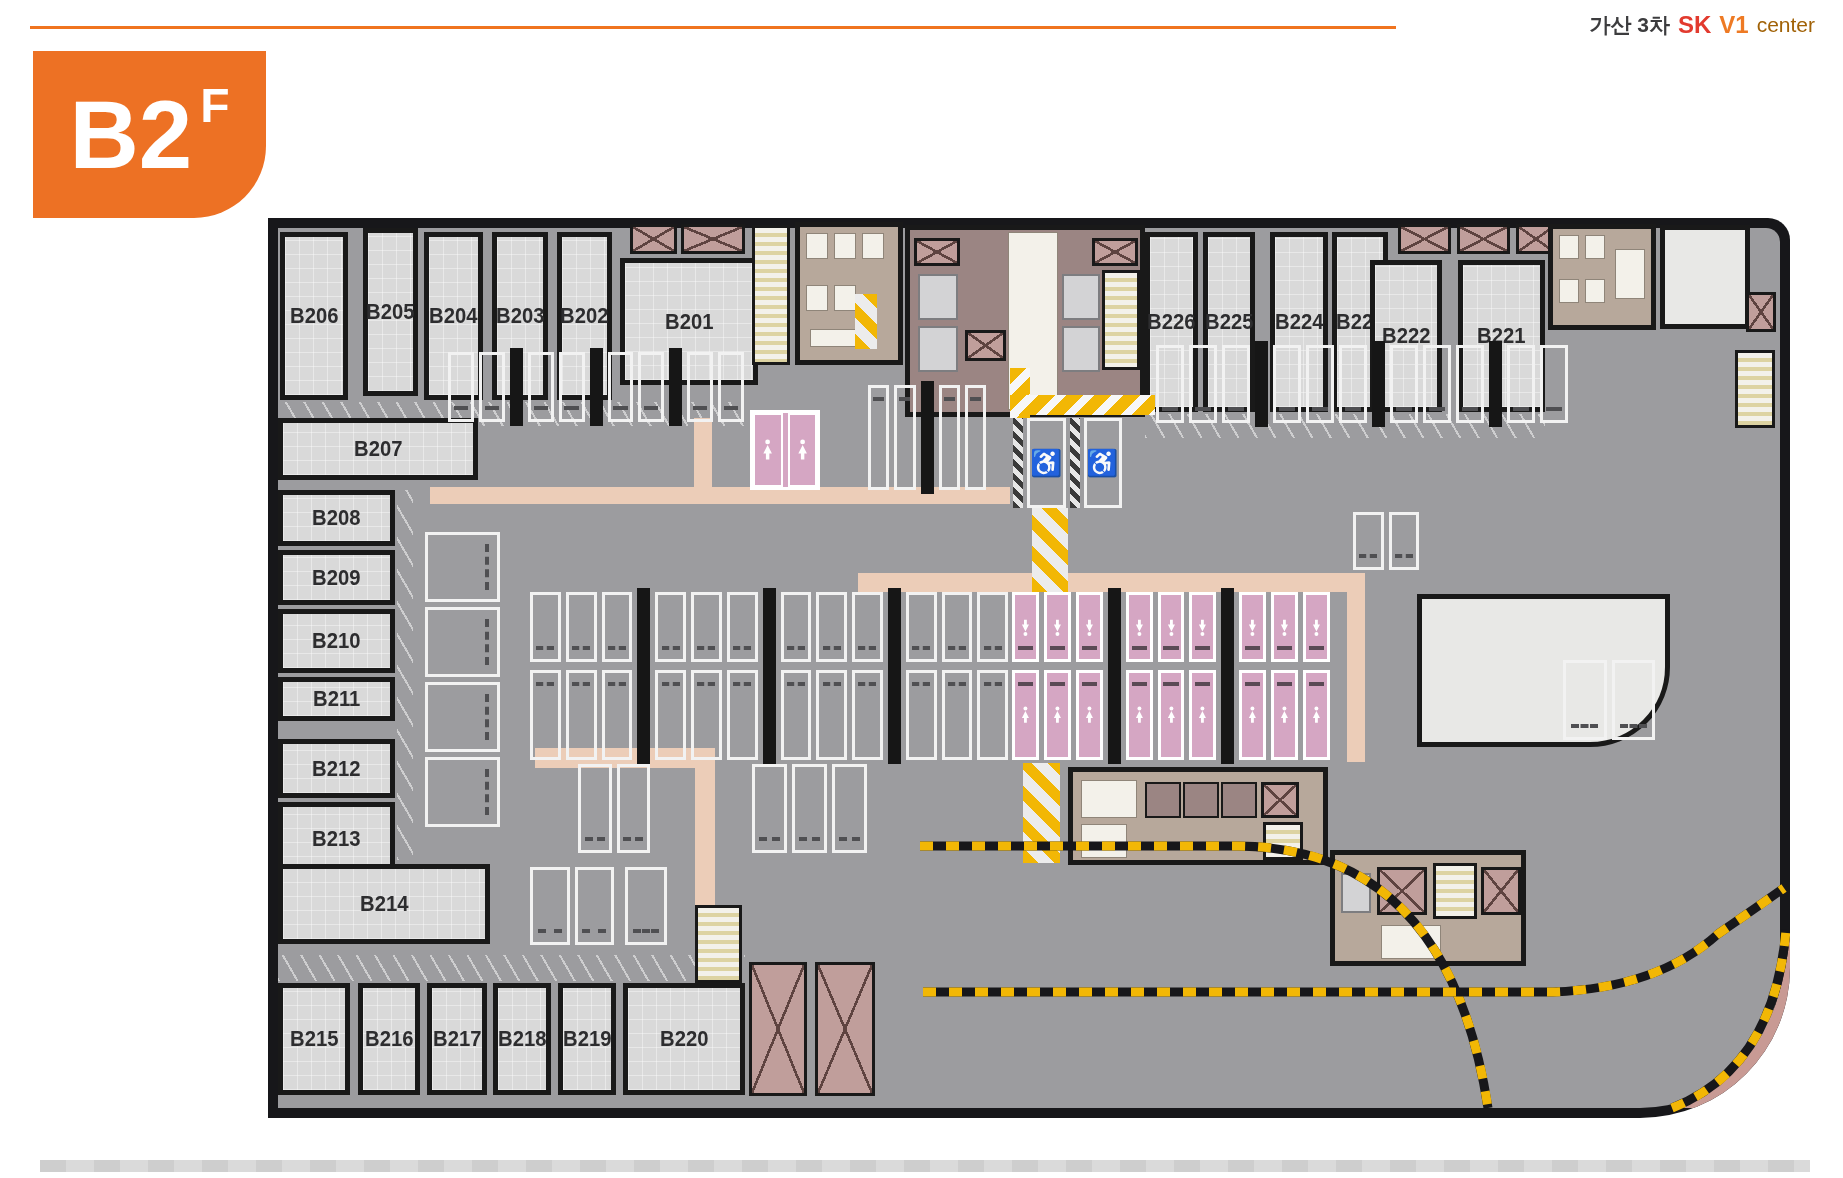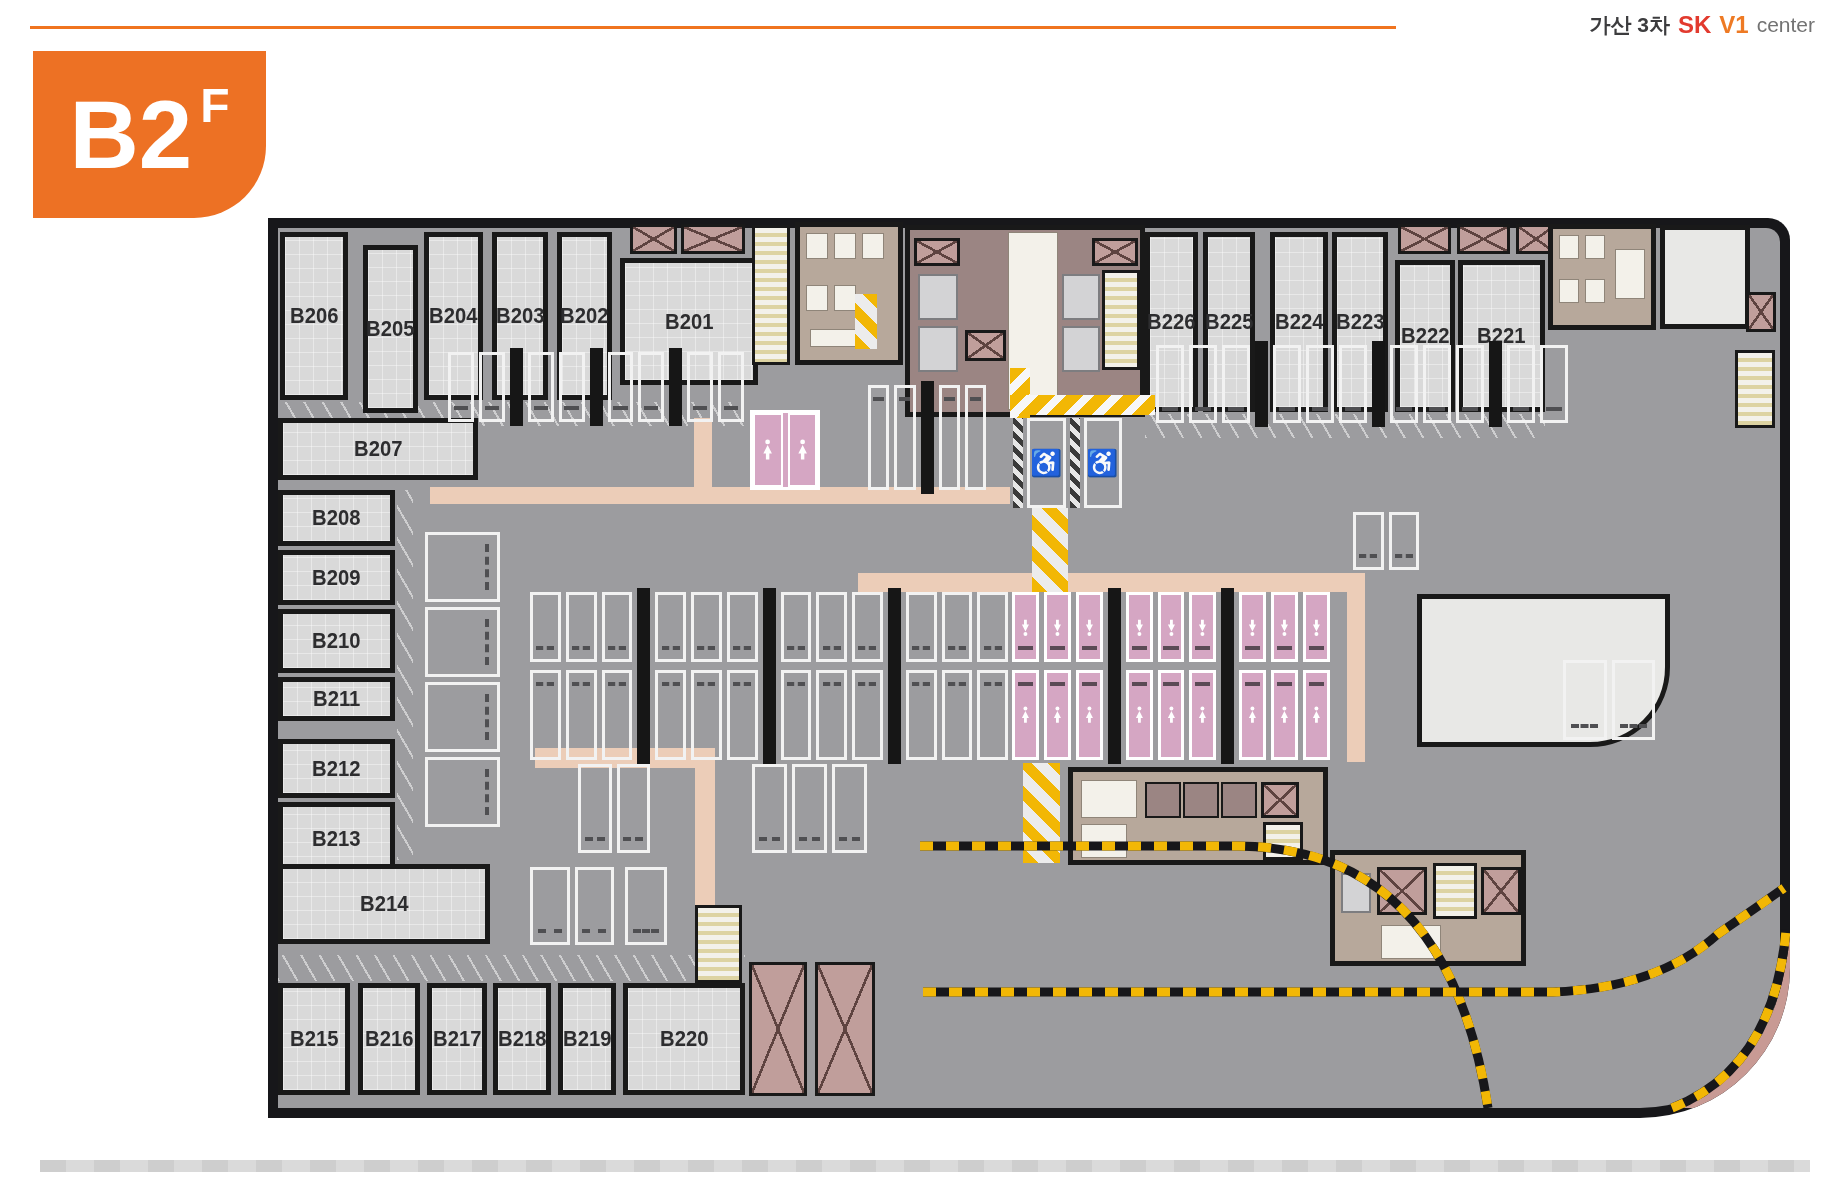"center" #hdr-text .ctr { color: #737373 -> #a16207 }
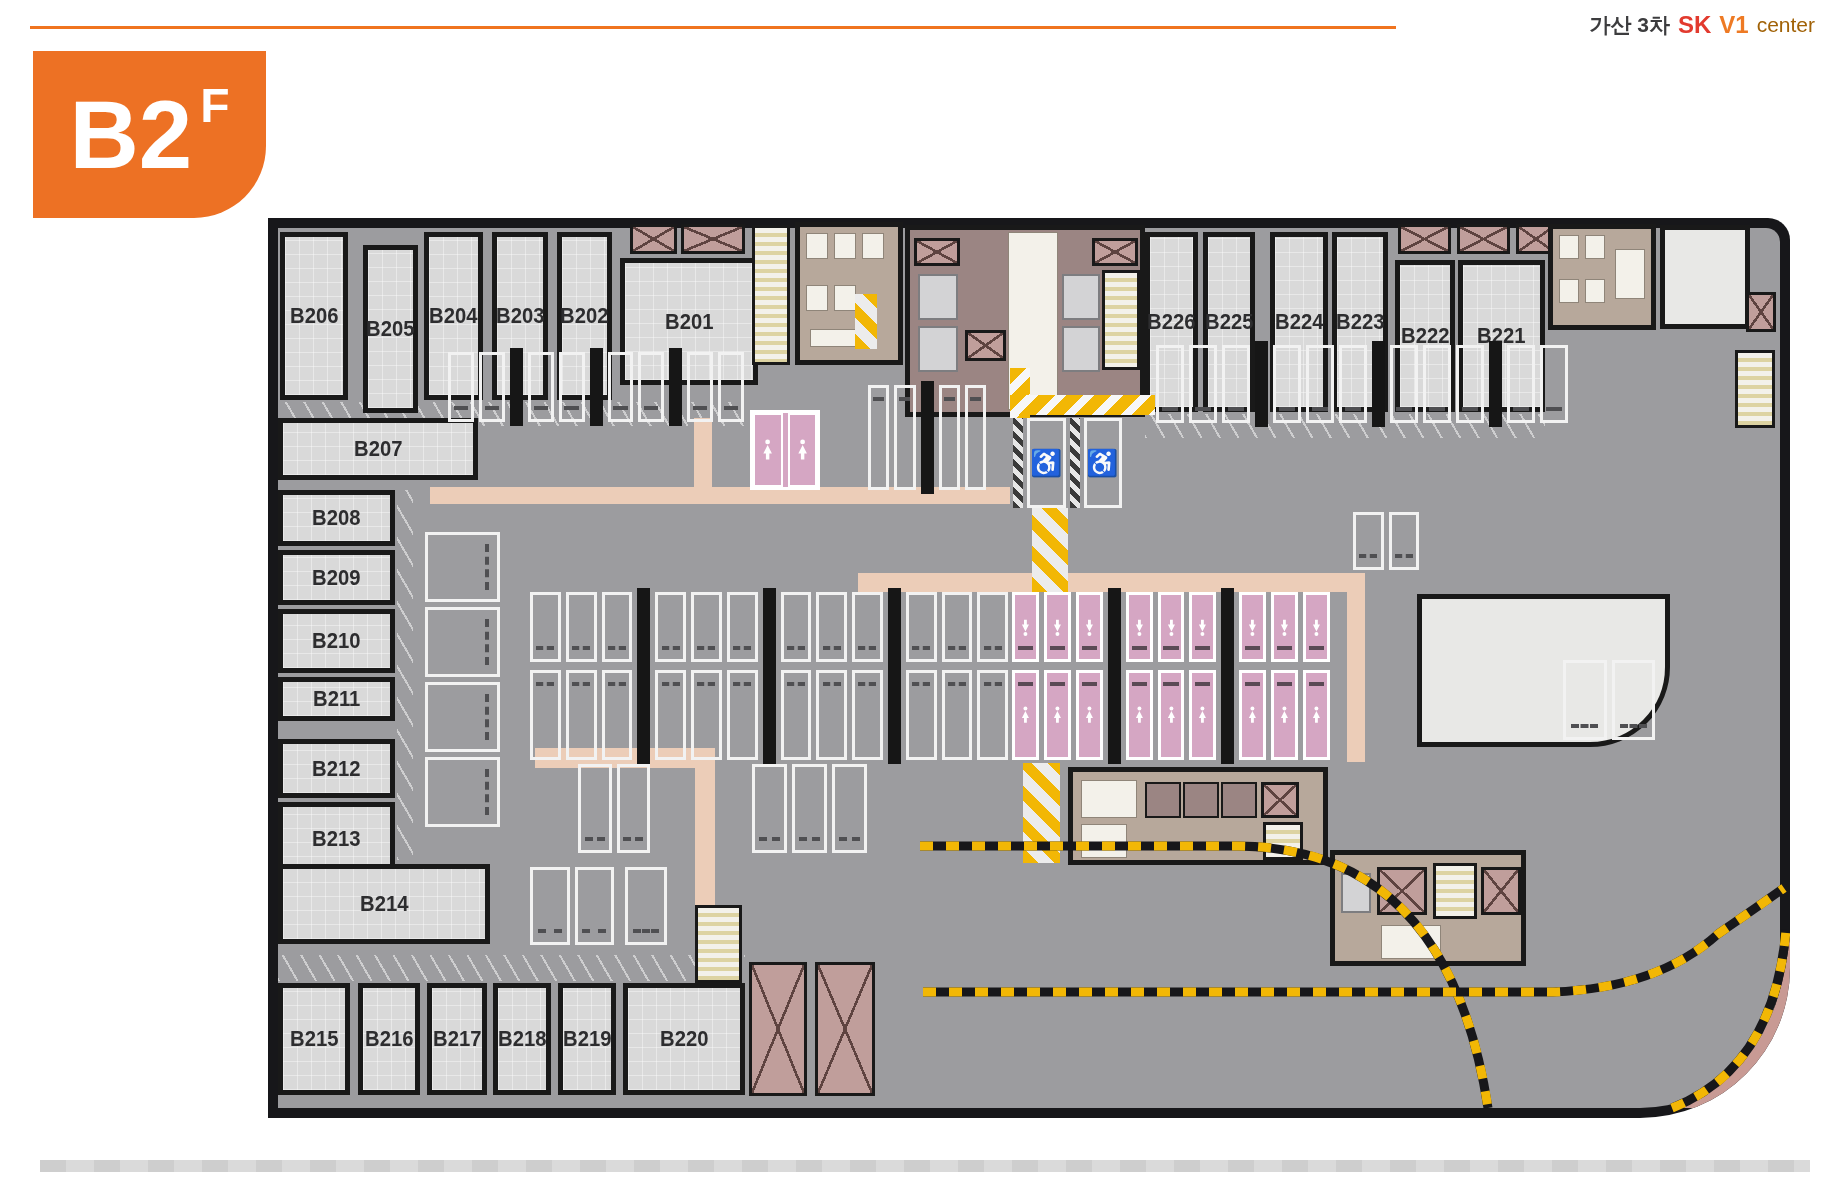"B205" div.room { top: 27px -> 10px }
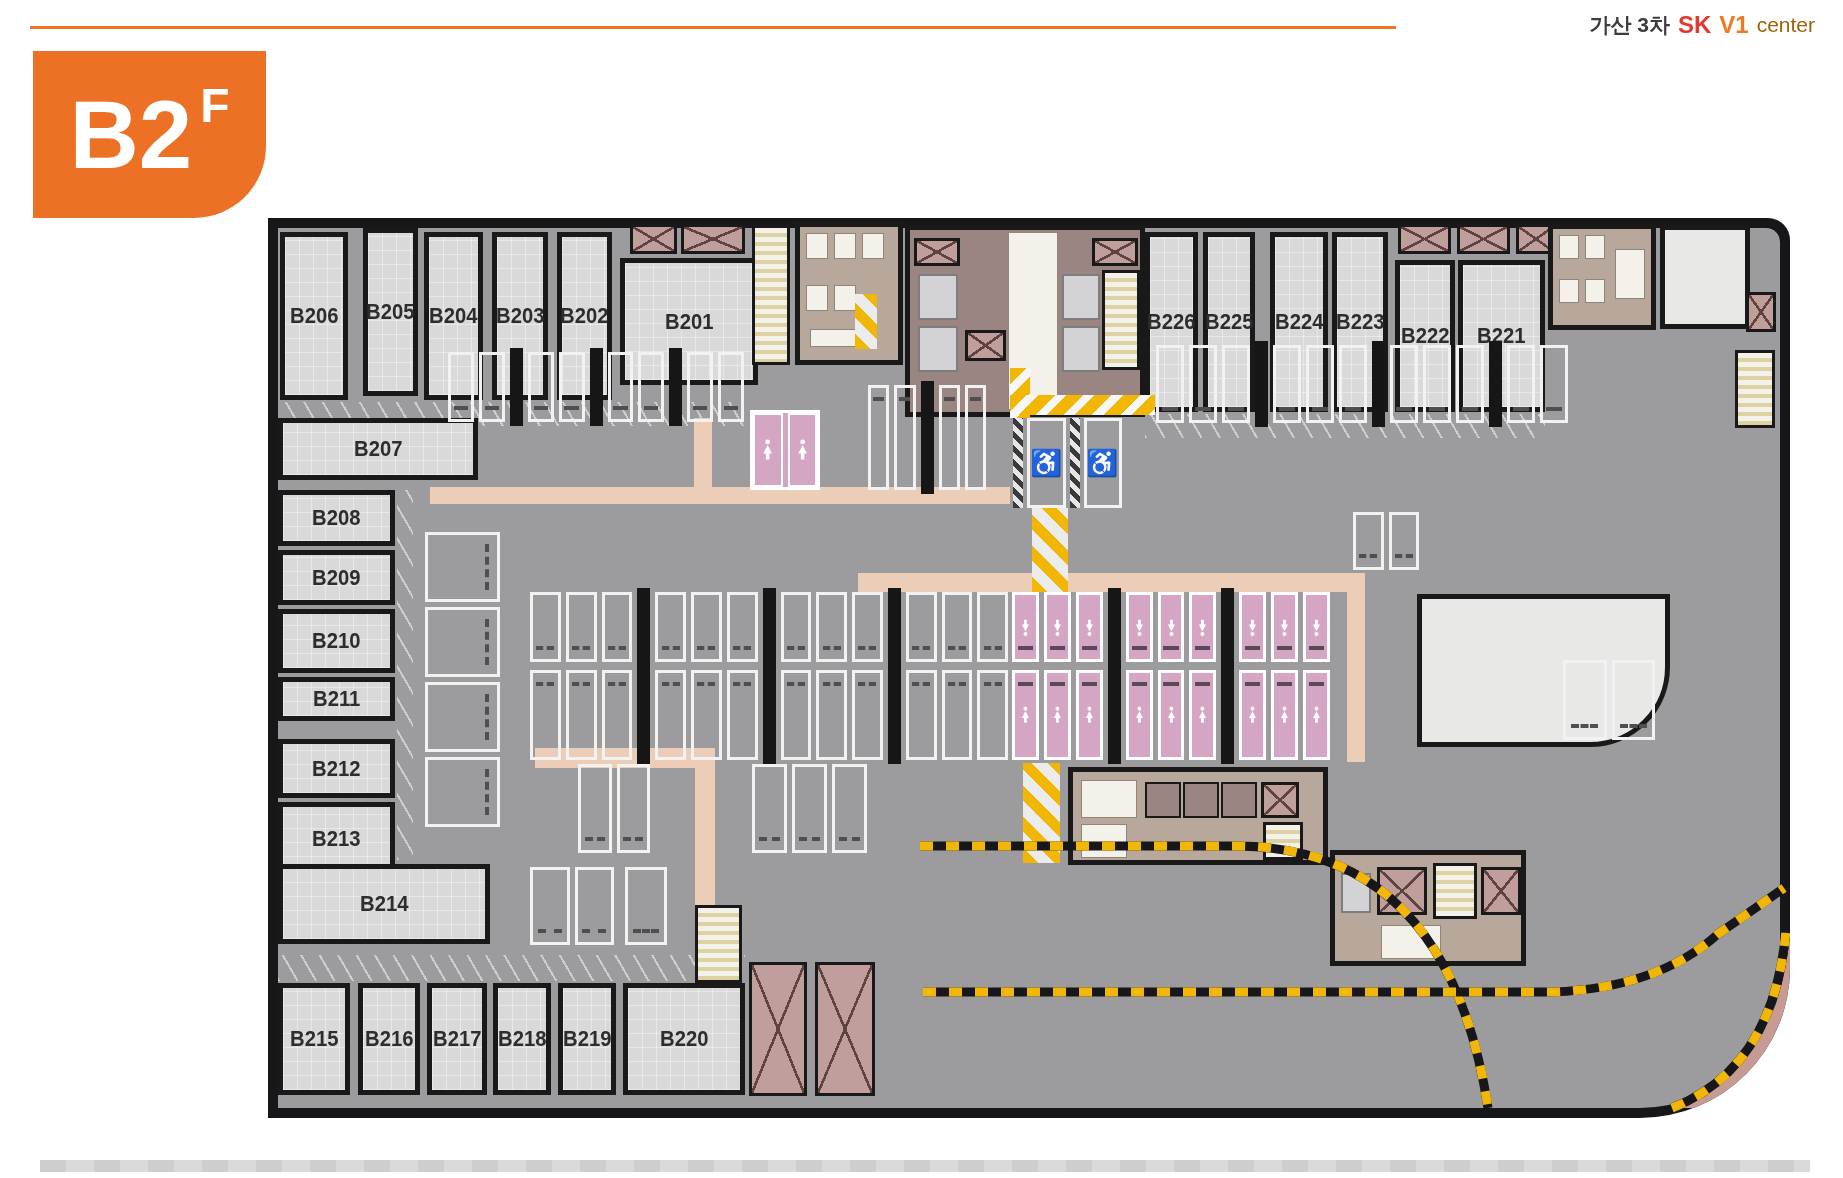"B222" div.room { left: 1127px -> 1102px; width: 60px -> 72px }
